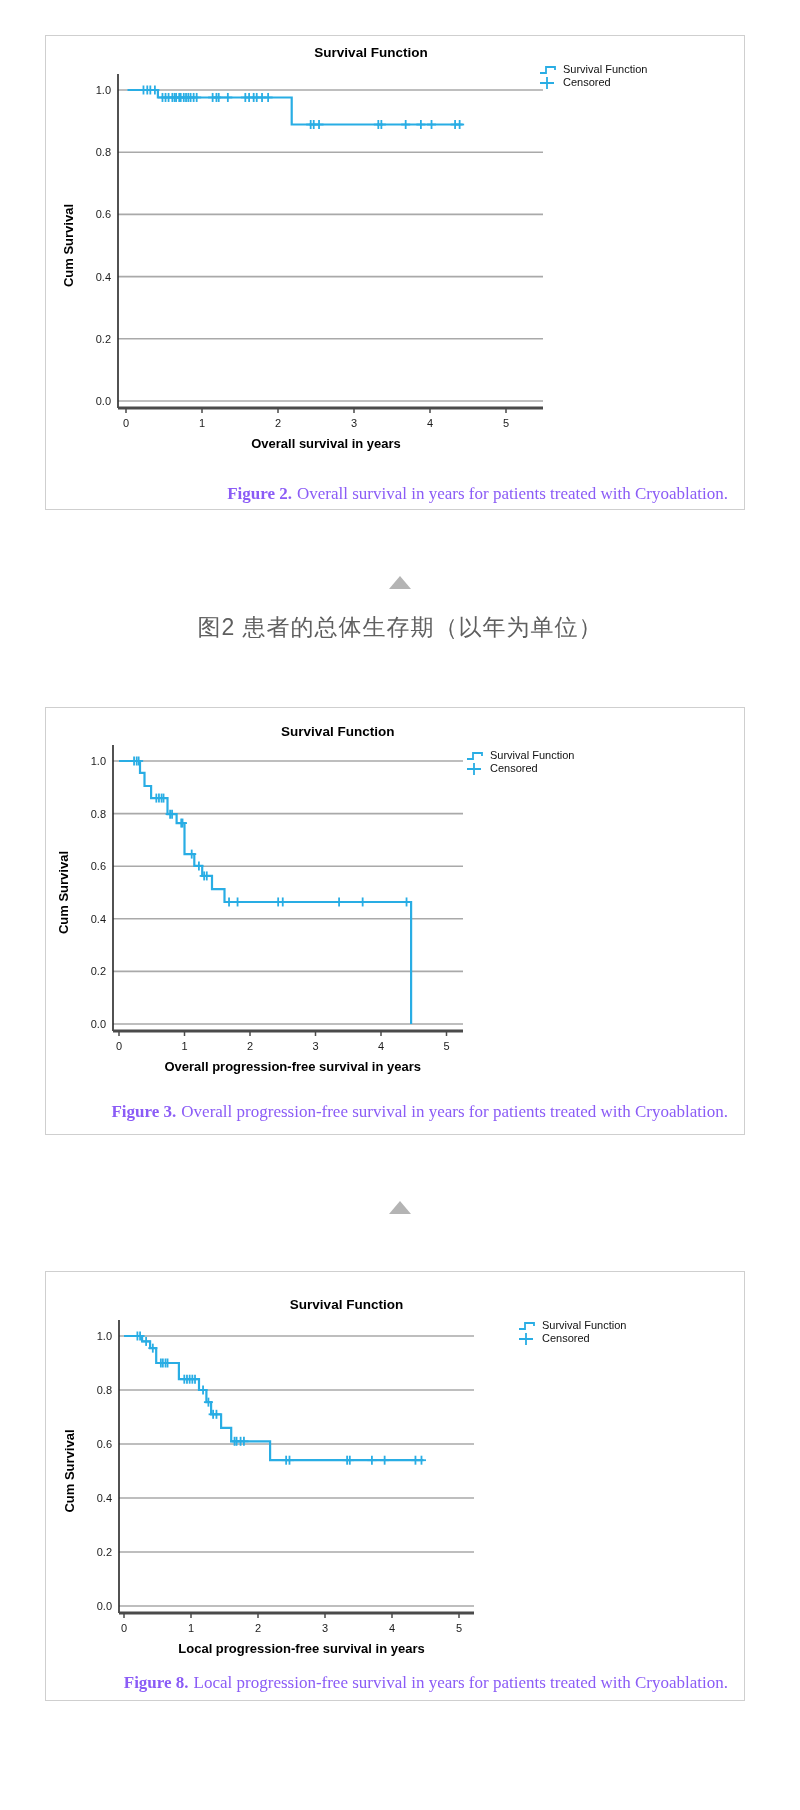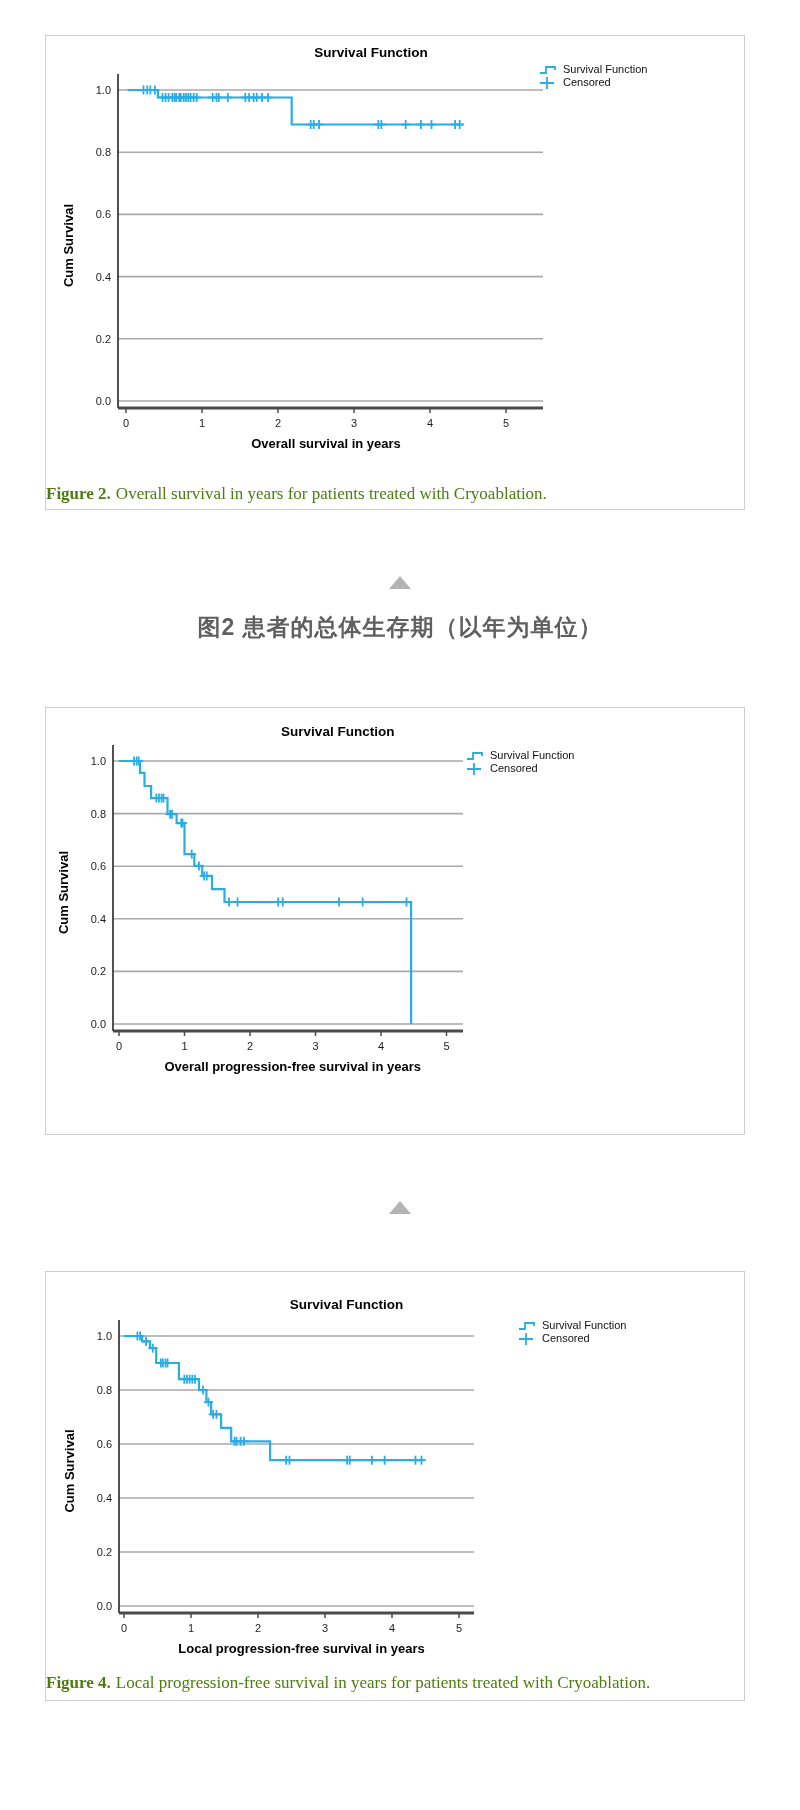"Figure 2. Overall survival in" .caption { color: #4d7c0f -> #8b5cf6; margin: 0 -> 16px; text-align: left -> right }
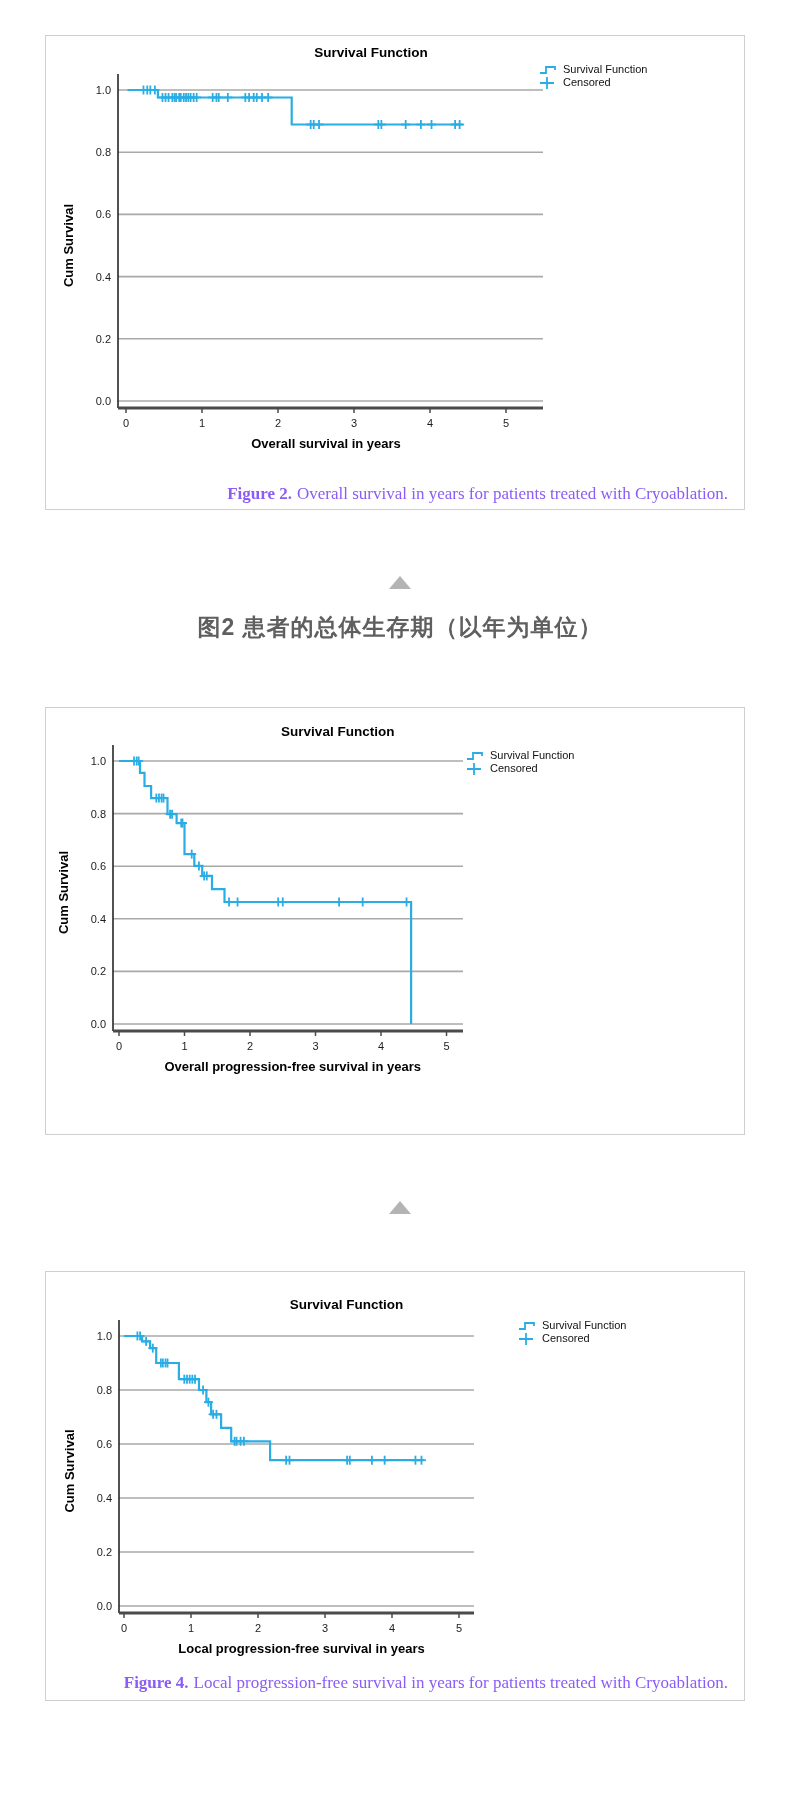"图2 患者的总体生存期（以年为单位）" .cn-heading { font-weight: bold -> normal }
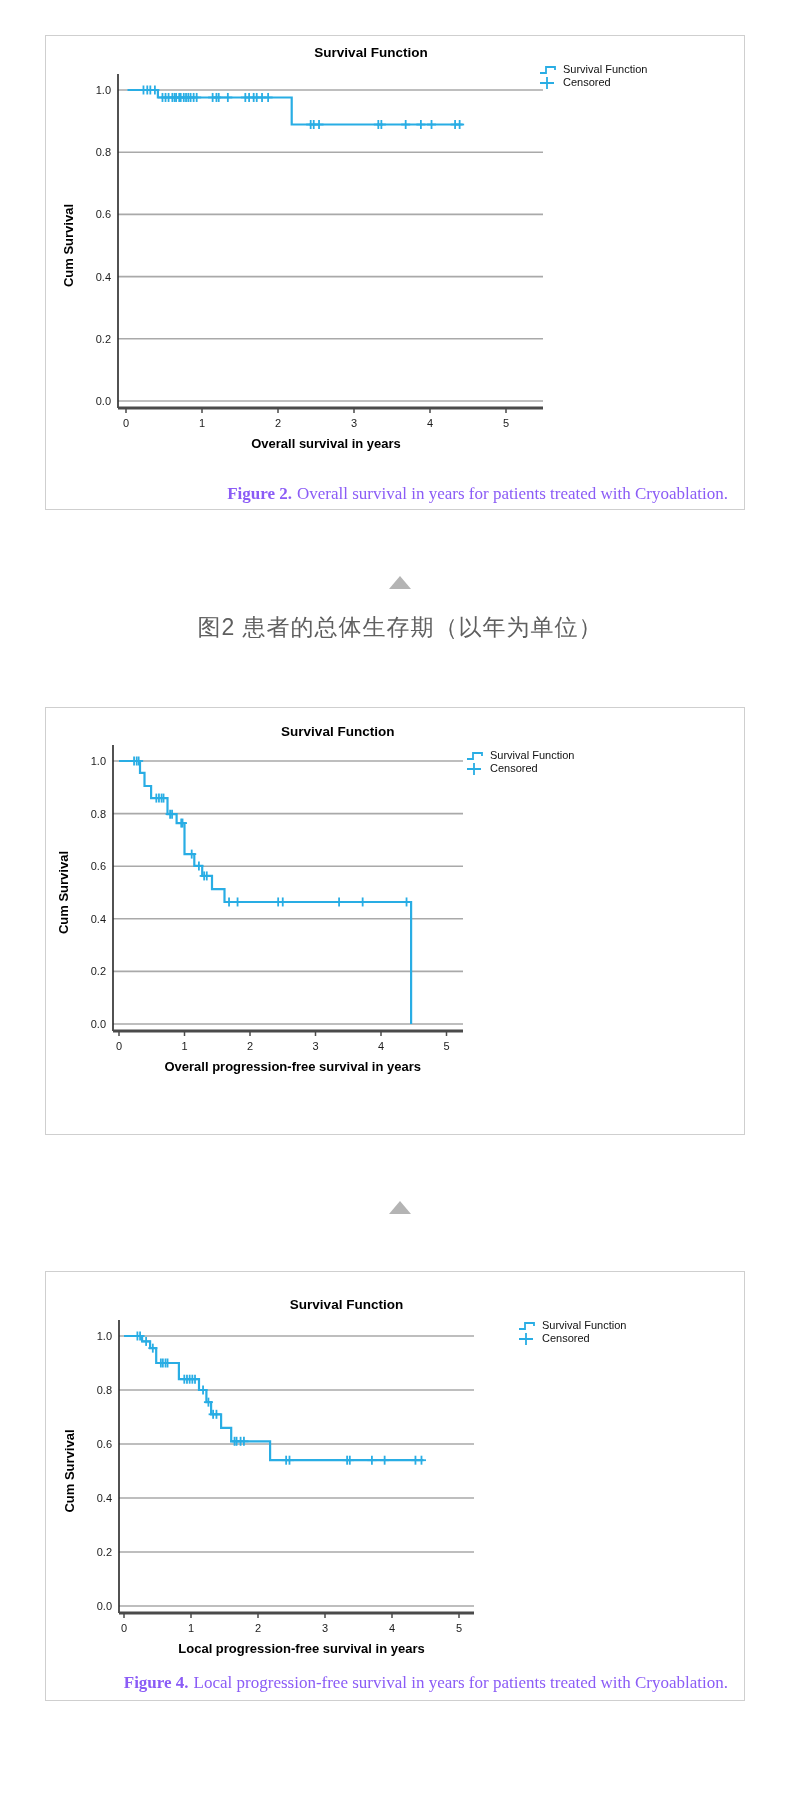"Figure 3. Overall progression-free" p.caption { html: none -> <p><span>Figure 3.</span><span>Overall progression-free survival in years for patients treated with Cryoablation.</span></p> }
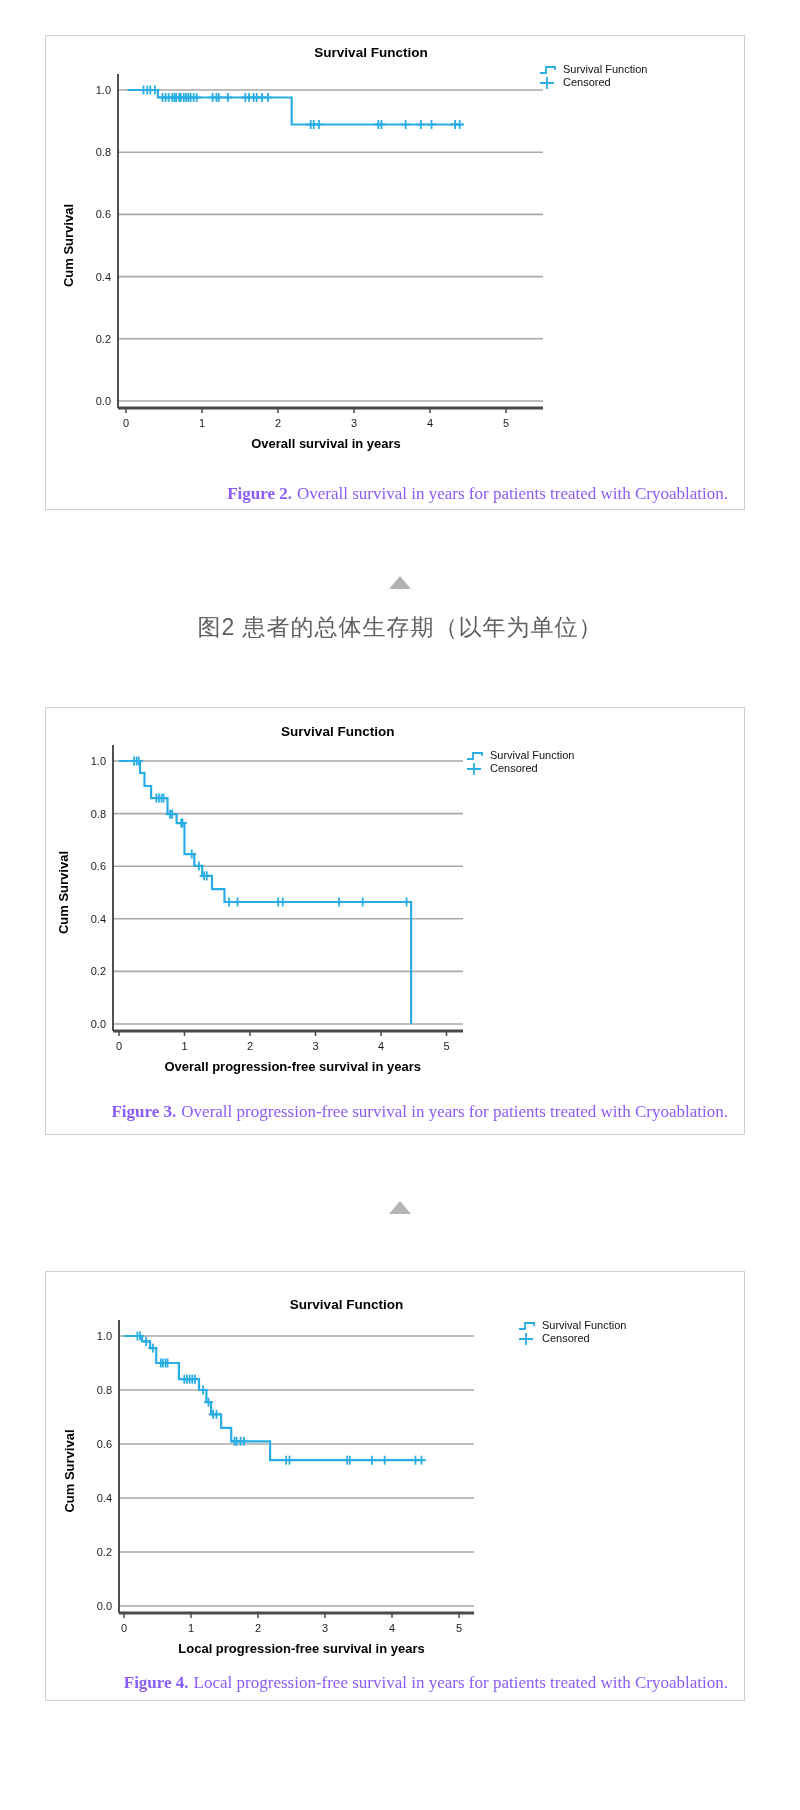"Figure 4." span.capb { text: 4 -> 8 }
